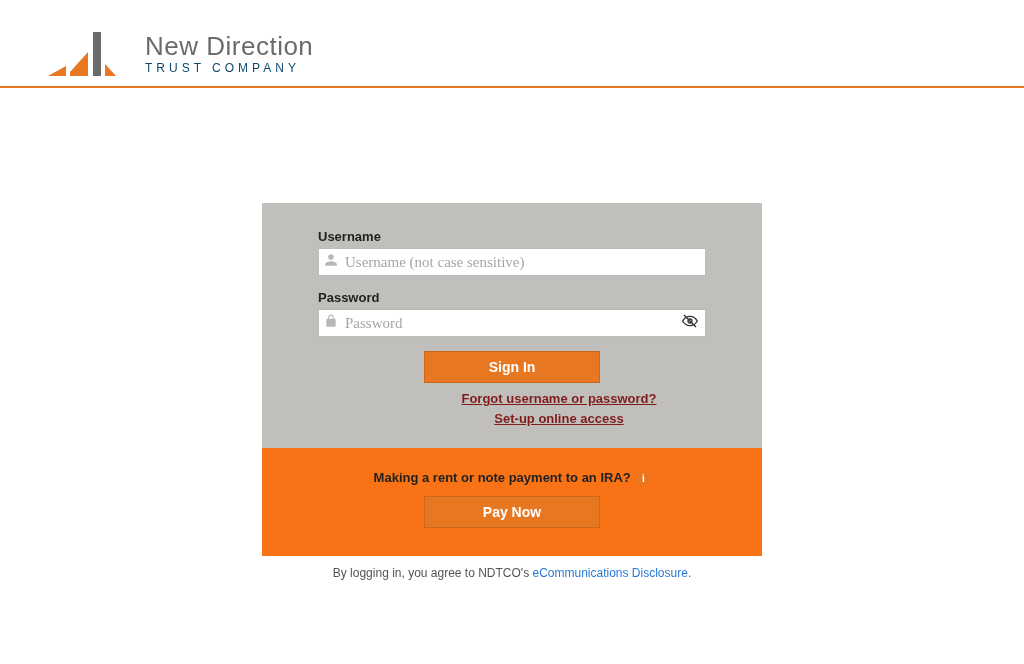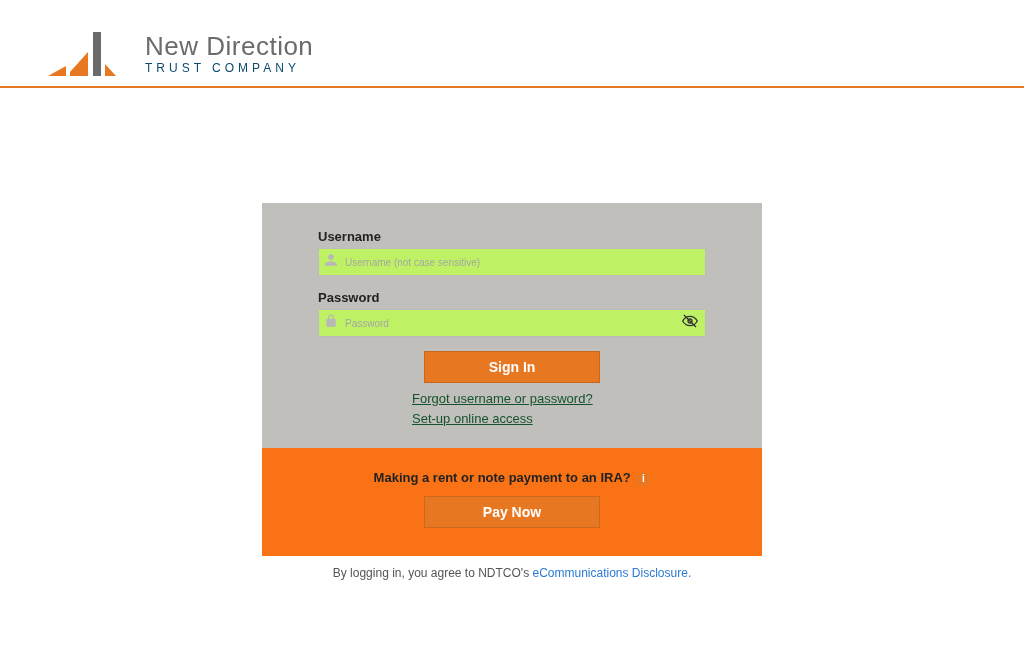"Username (not case sensitive)" .text-input { background: #bef264 -> #ffffff; font-family: none -> Liberation Serif, serif; font-size: 10px -> 15px }
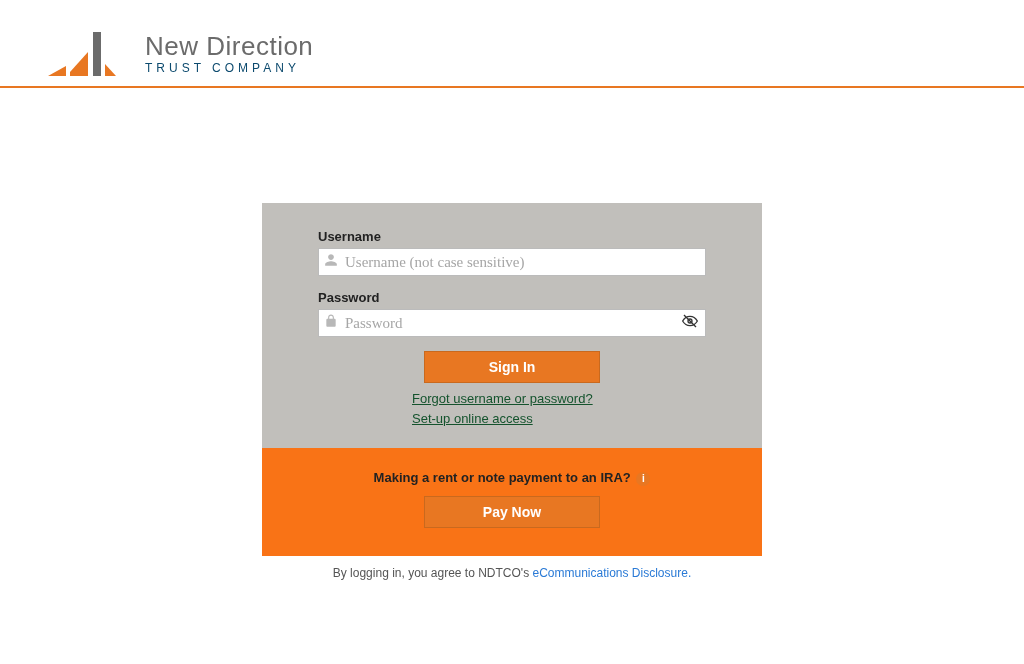"Forgot username or password?" .links a { color: #14532d -> #7f1d1d; font-weight: normal -> bold; text-align: none -> center }
